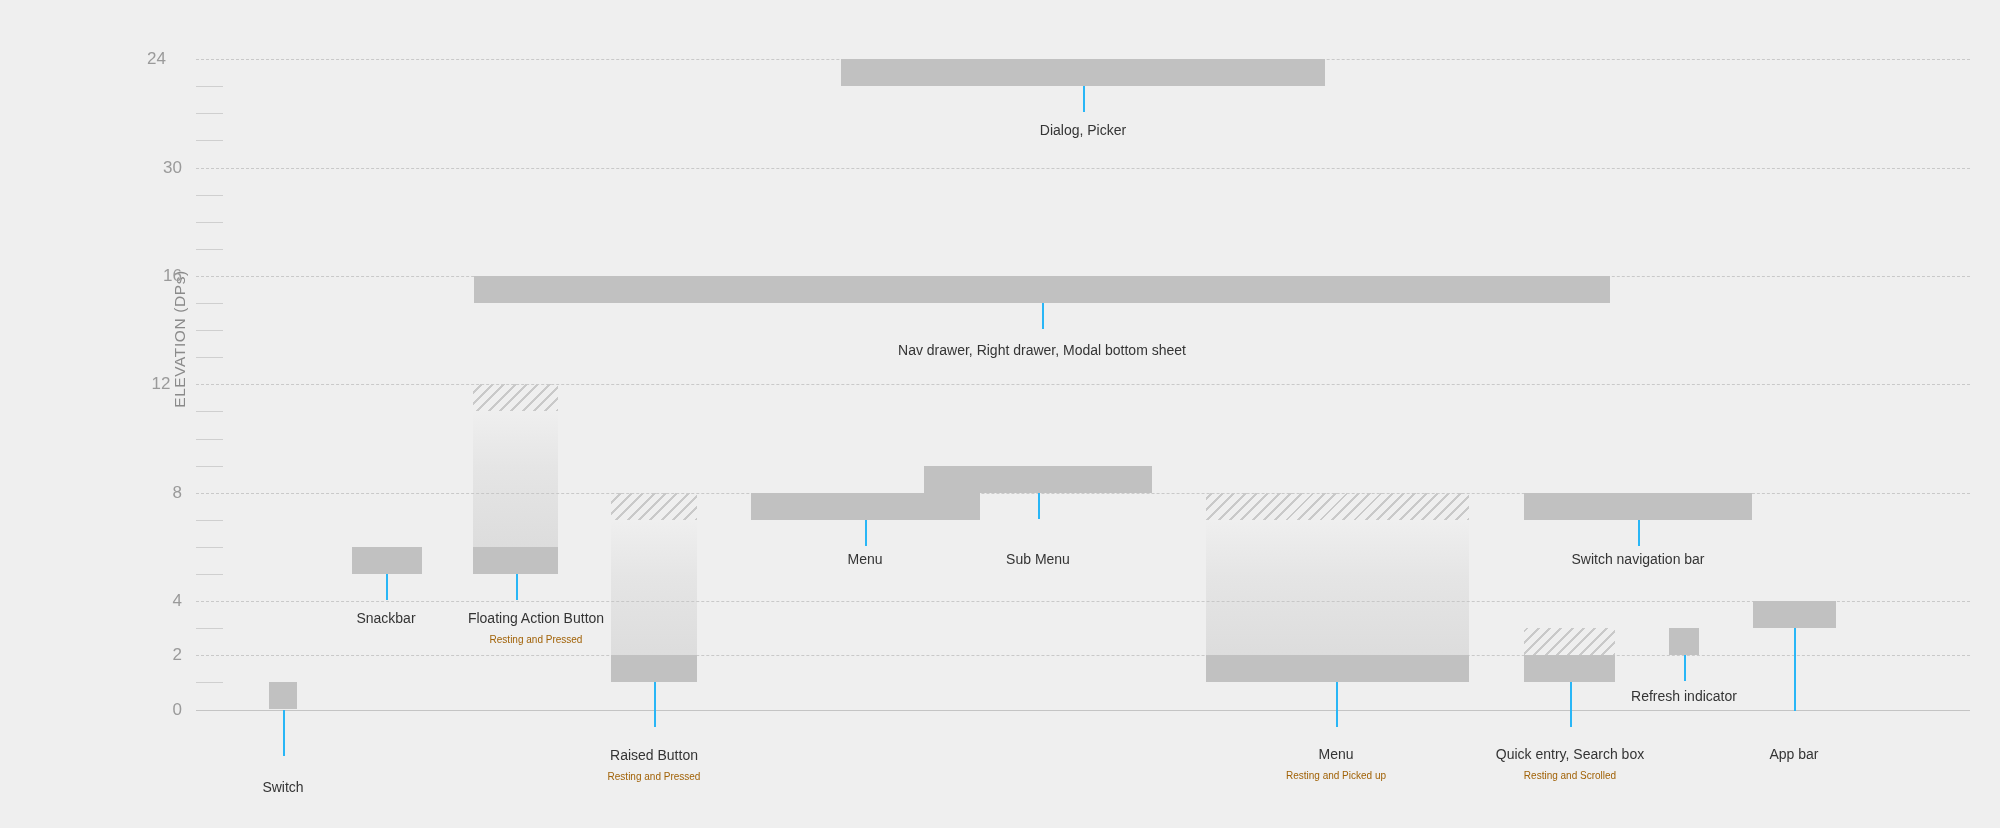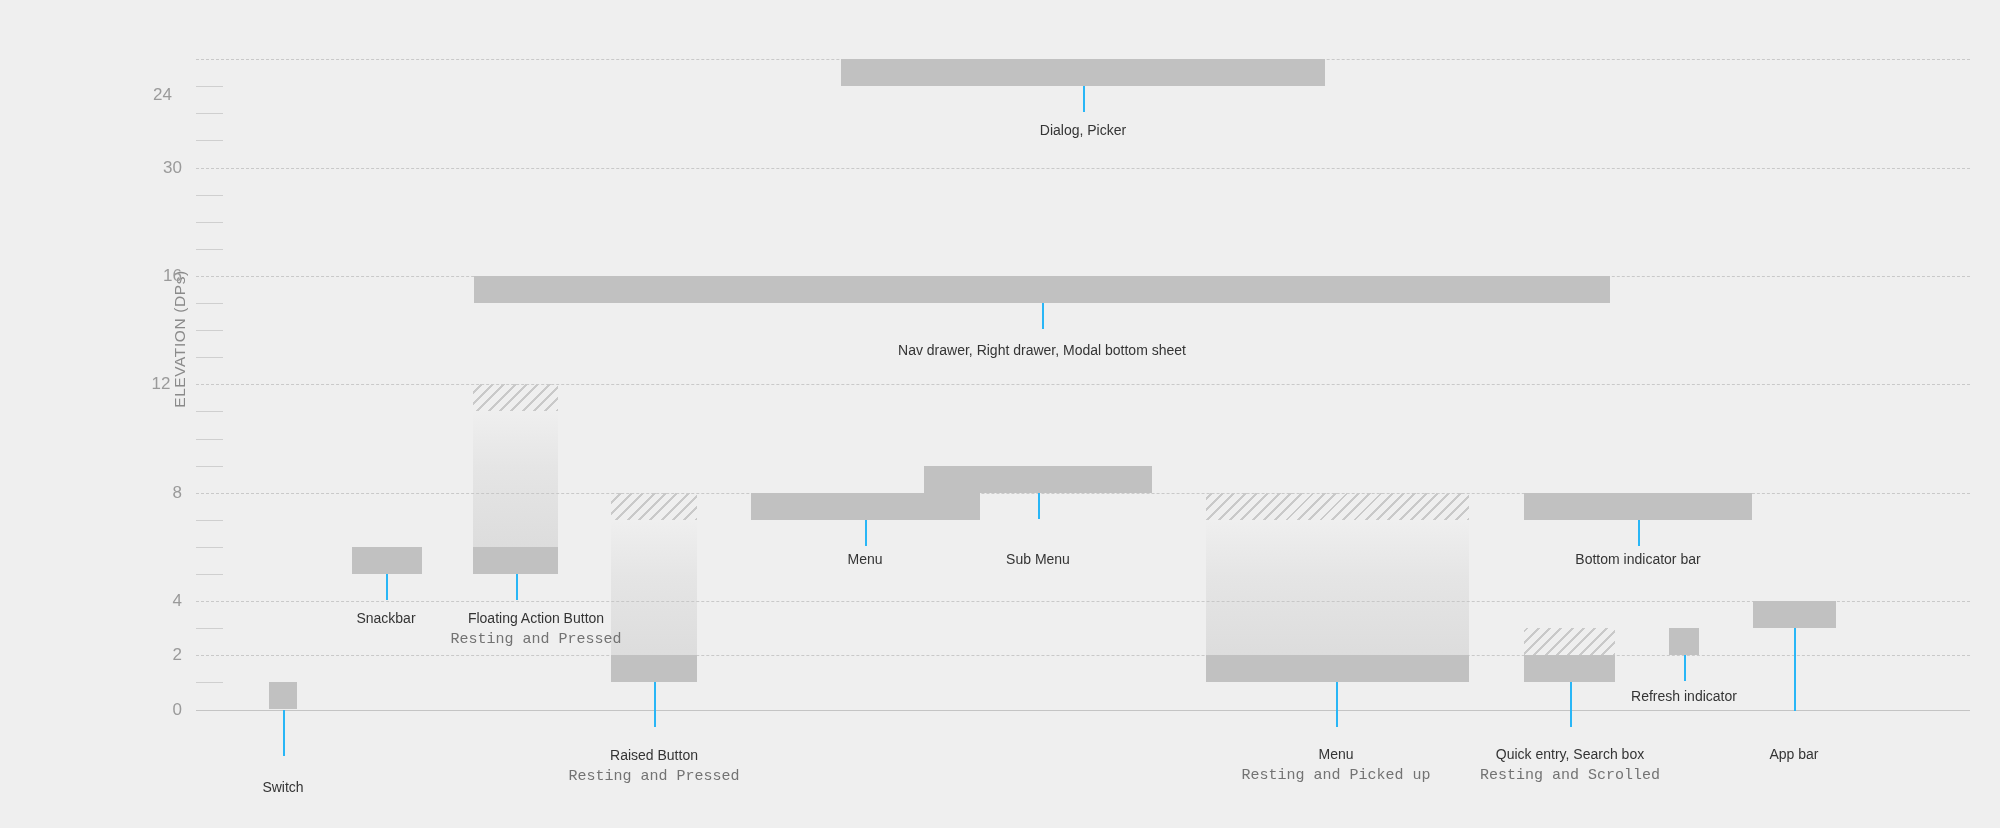"24" div.tick-label { left: 130px -> 124px; margin-top: 36px -> none }
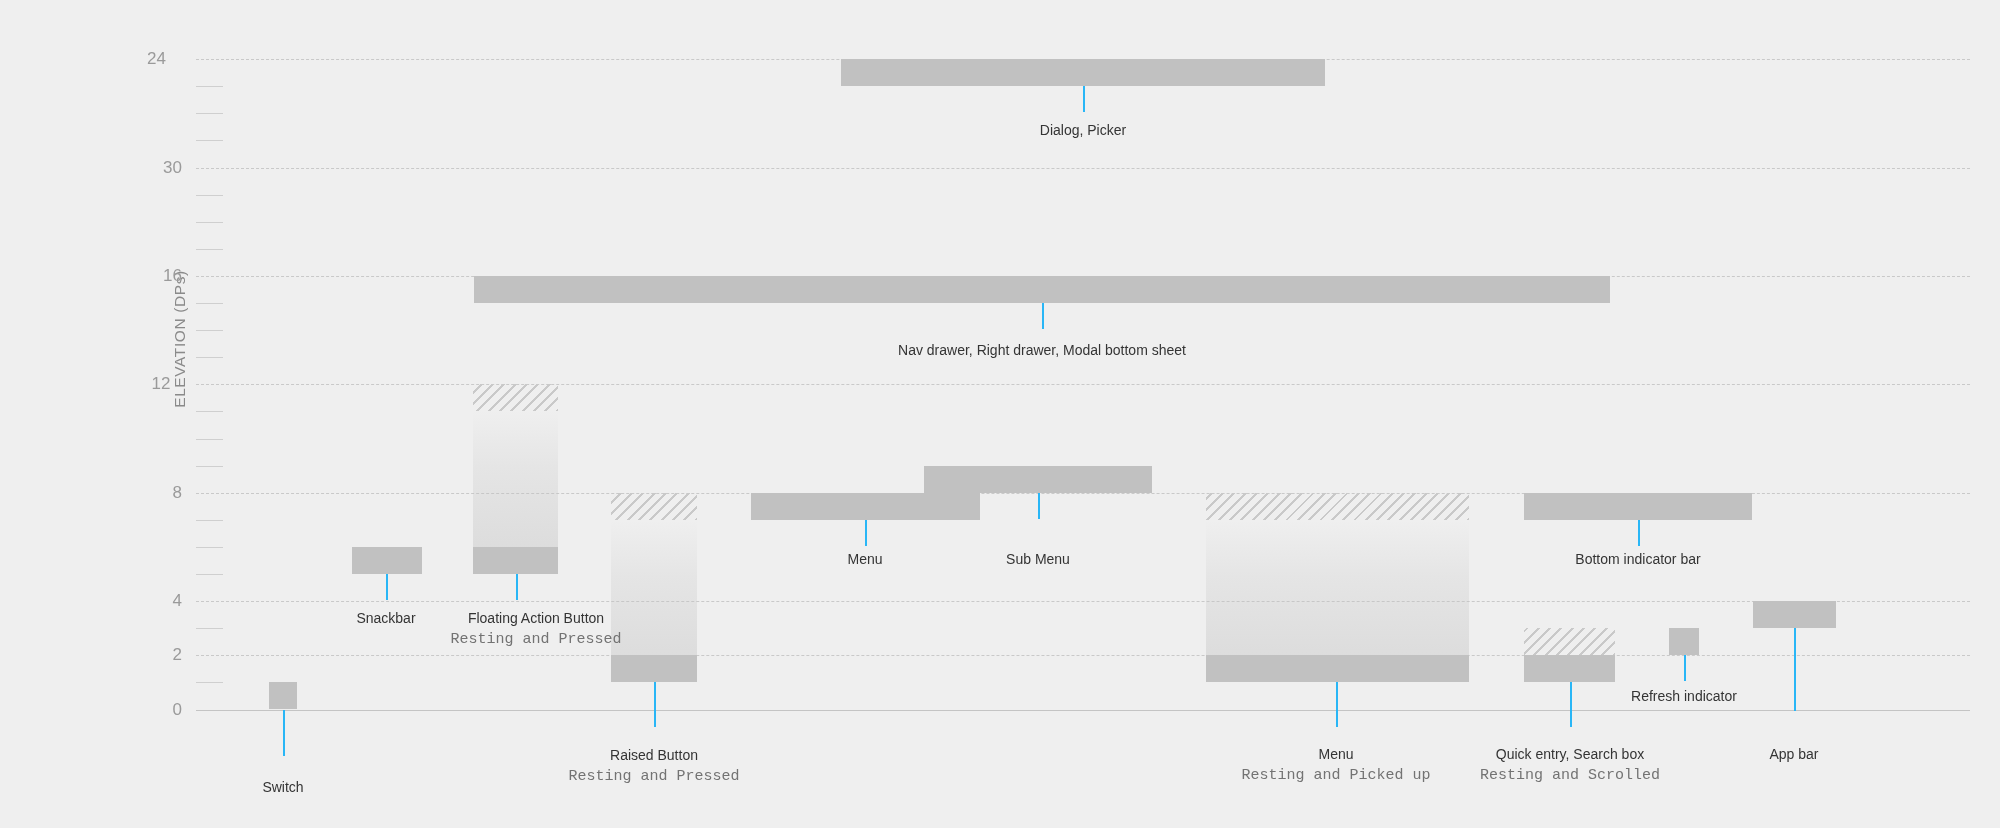"Bottom indicator bar" span.primary { text: Bottom indicator -> Switch navigation }
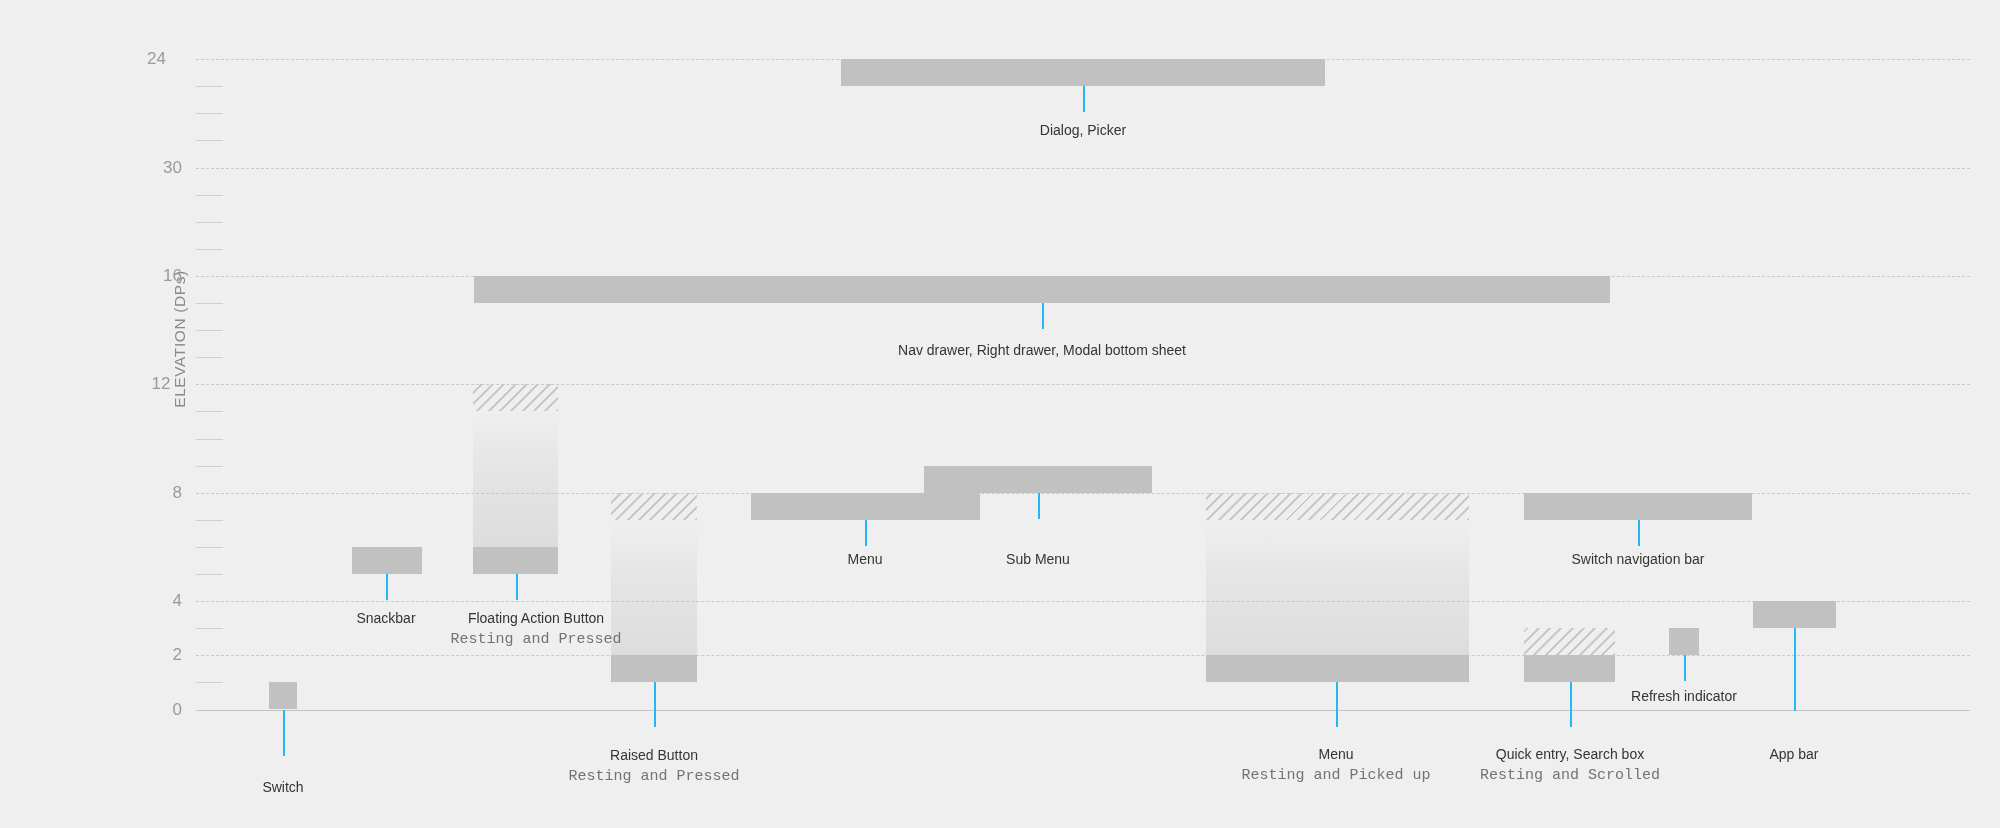"Resting and Pressed" .callout .secondary { color: #737373 -> #a16207; font-family: Liberation Mono, monospace -> none; font-size: 15px -> 10px }
